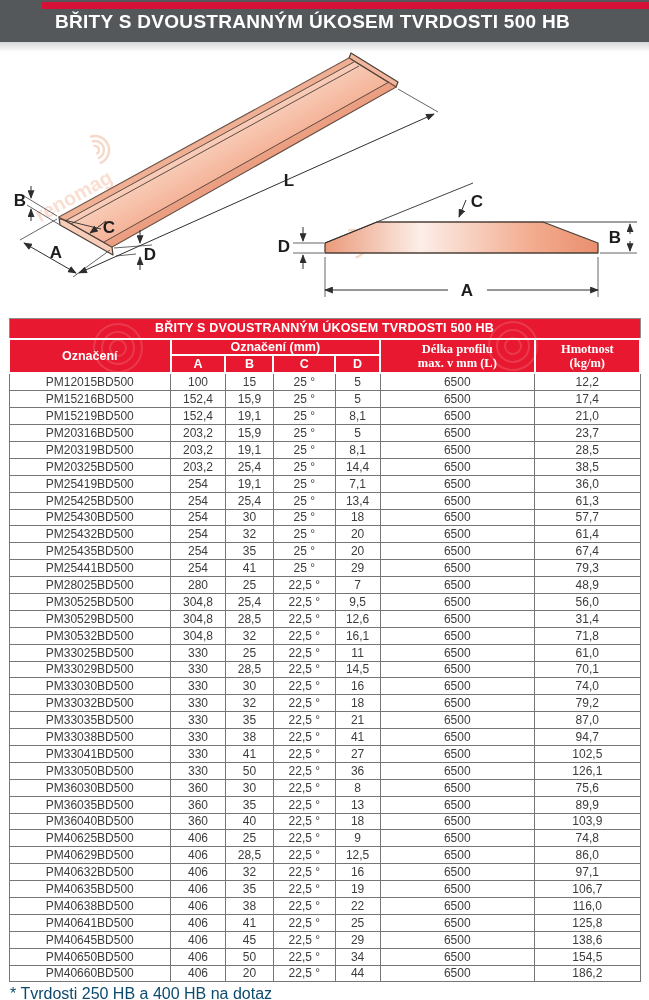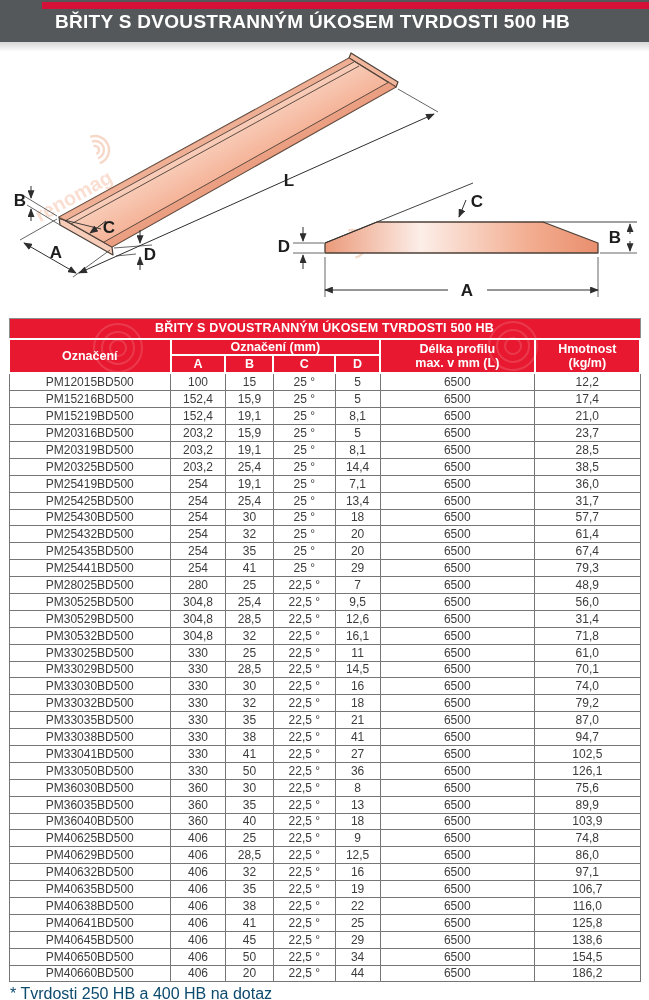"Délka profilu" table.spec th.pre { font-family: none -> Liberation Serif, serif }
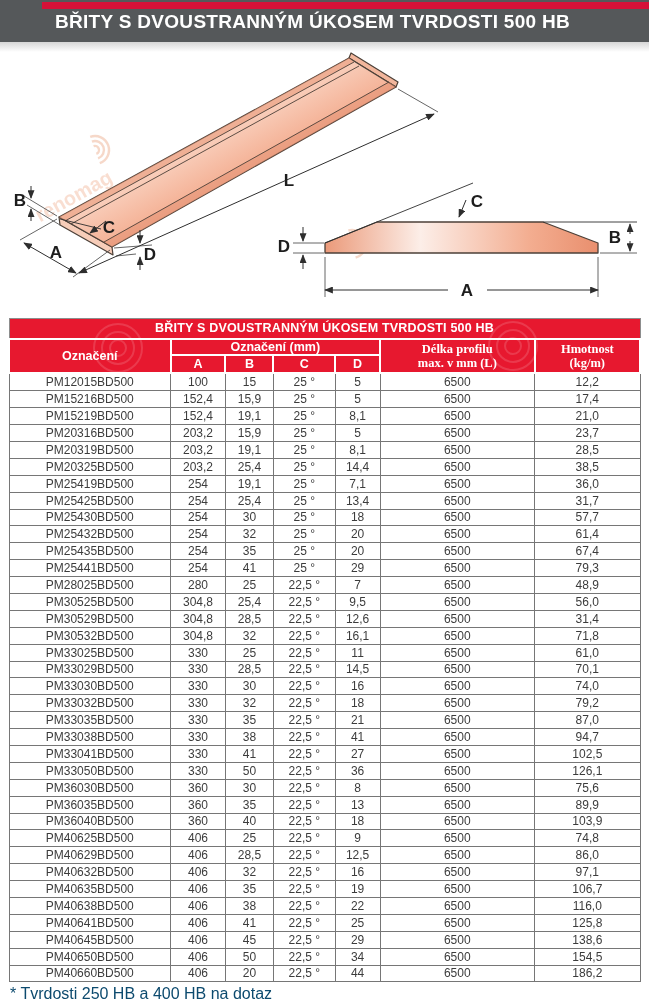"31,7" td { text: 31,7 -> 61,3 }
